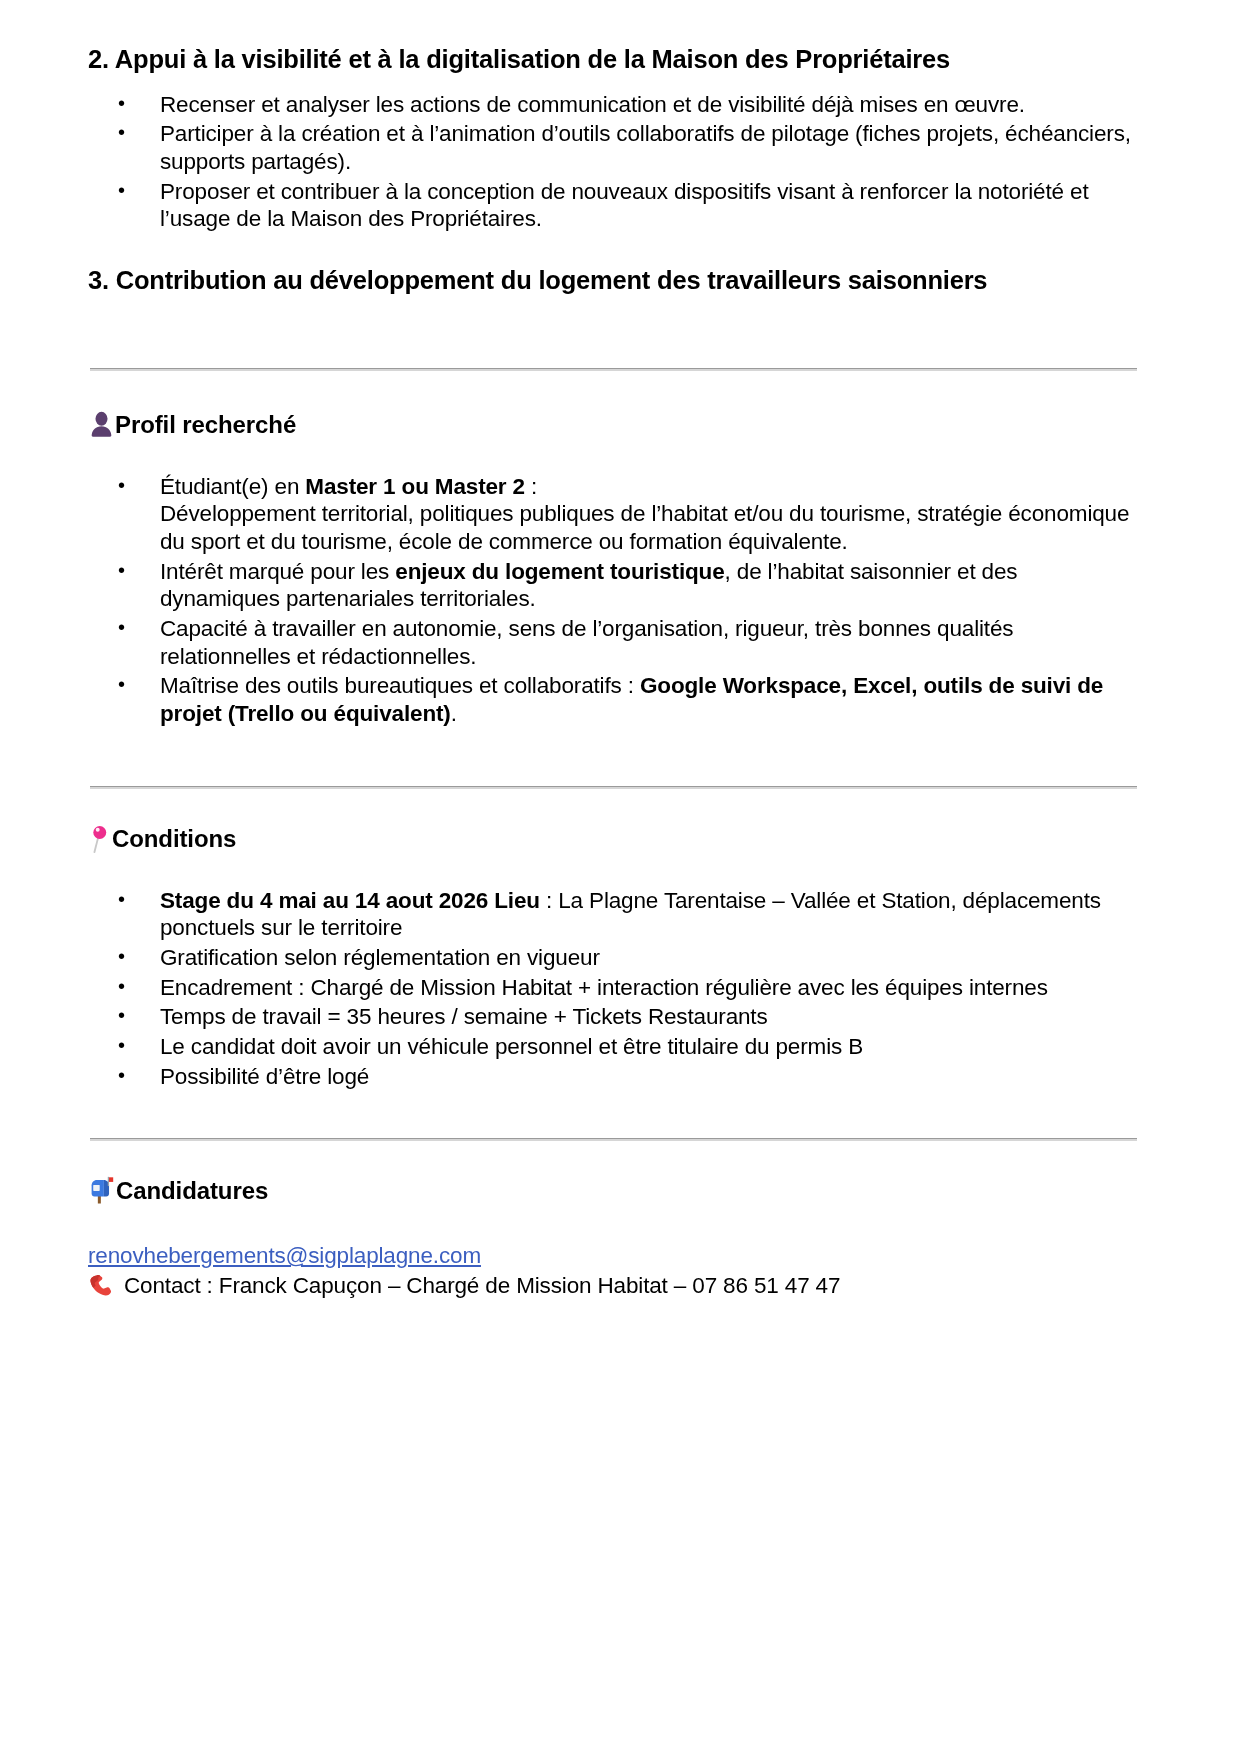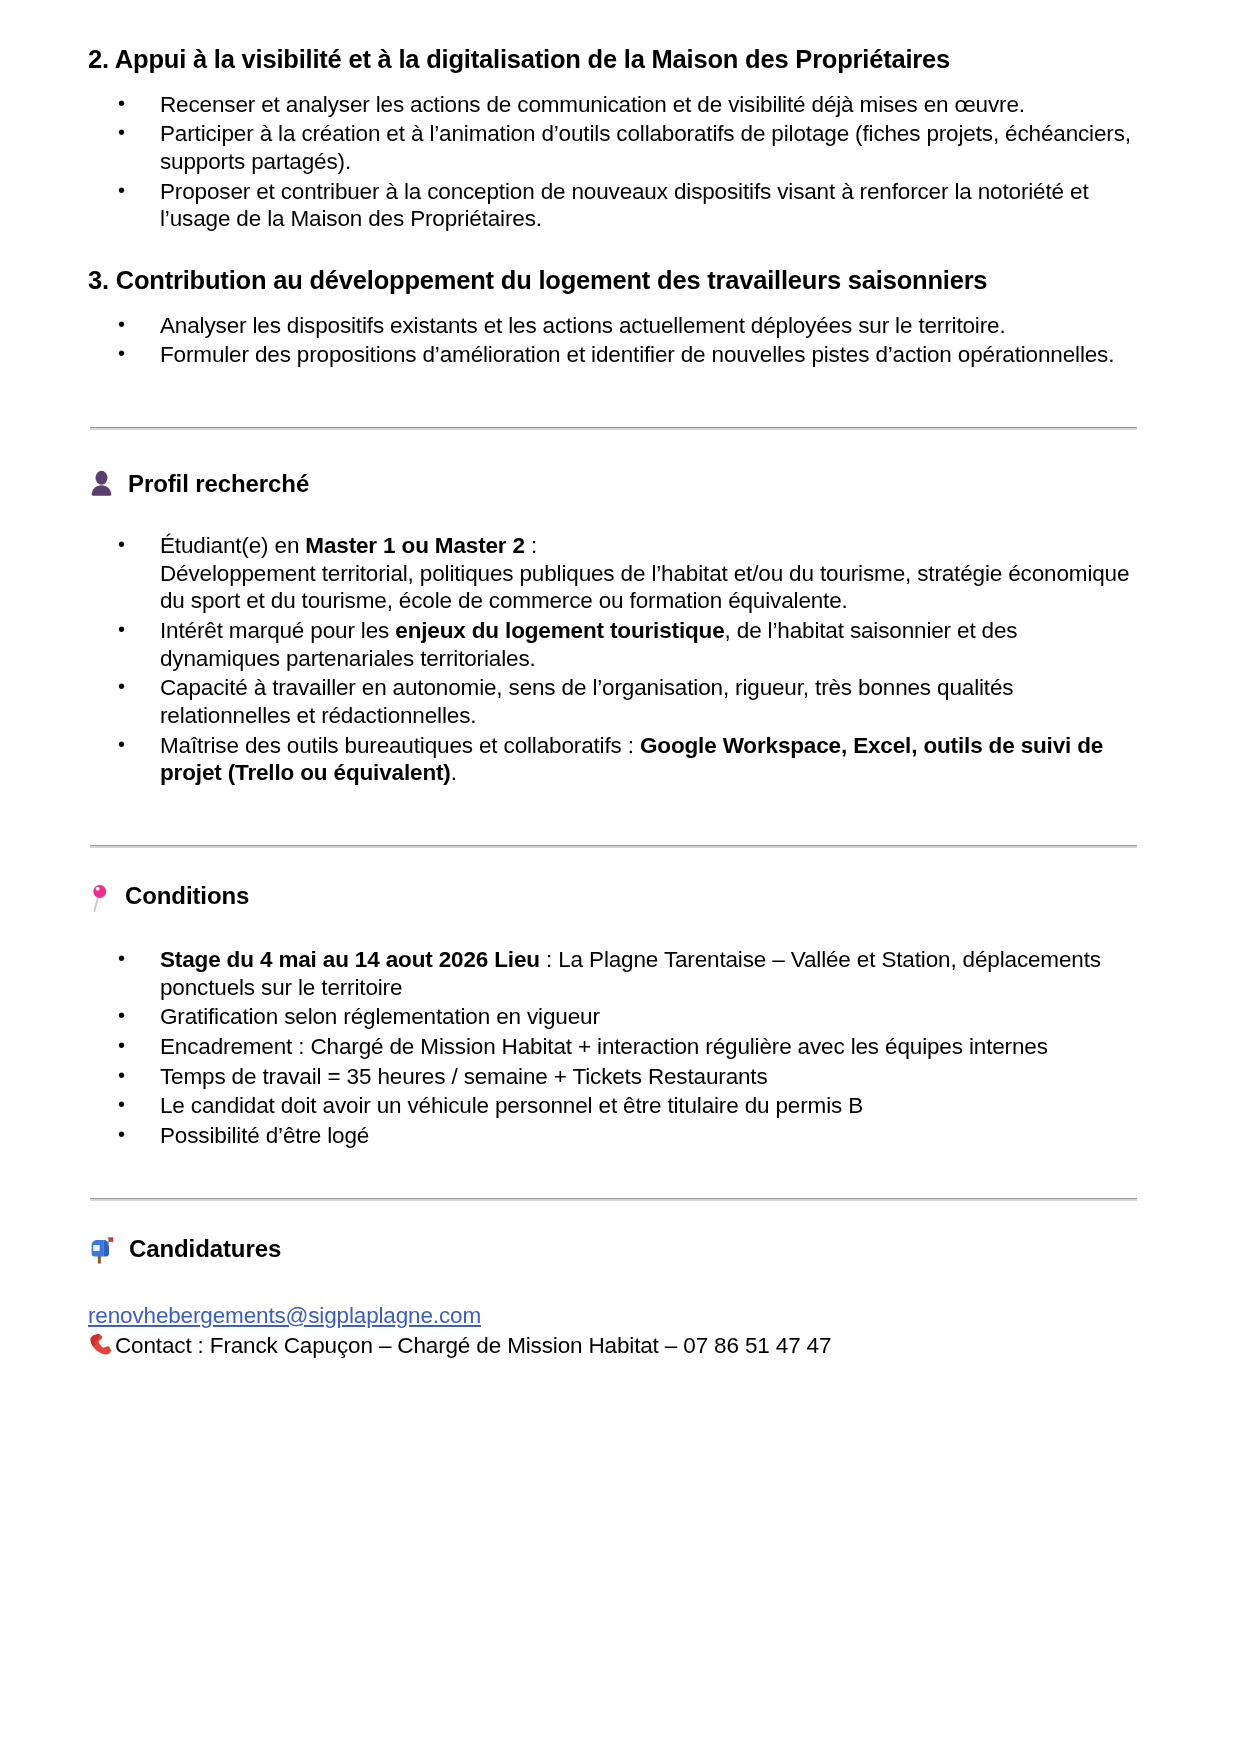"Analyser les dispositifs existants et" ul.doclist { html: <ul> <li>Analyser les dispositifs existants et les actions actuellement déployées sur le territoire.</li> <li>Formuler des propositions d’amélioration et identifier de nouvelles pistes d’action opérationnelles.</li> </ul> -> none }
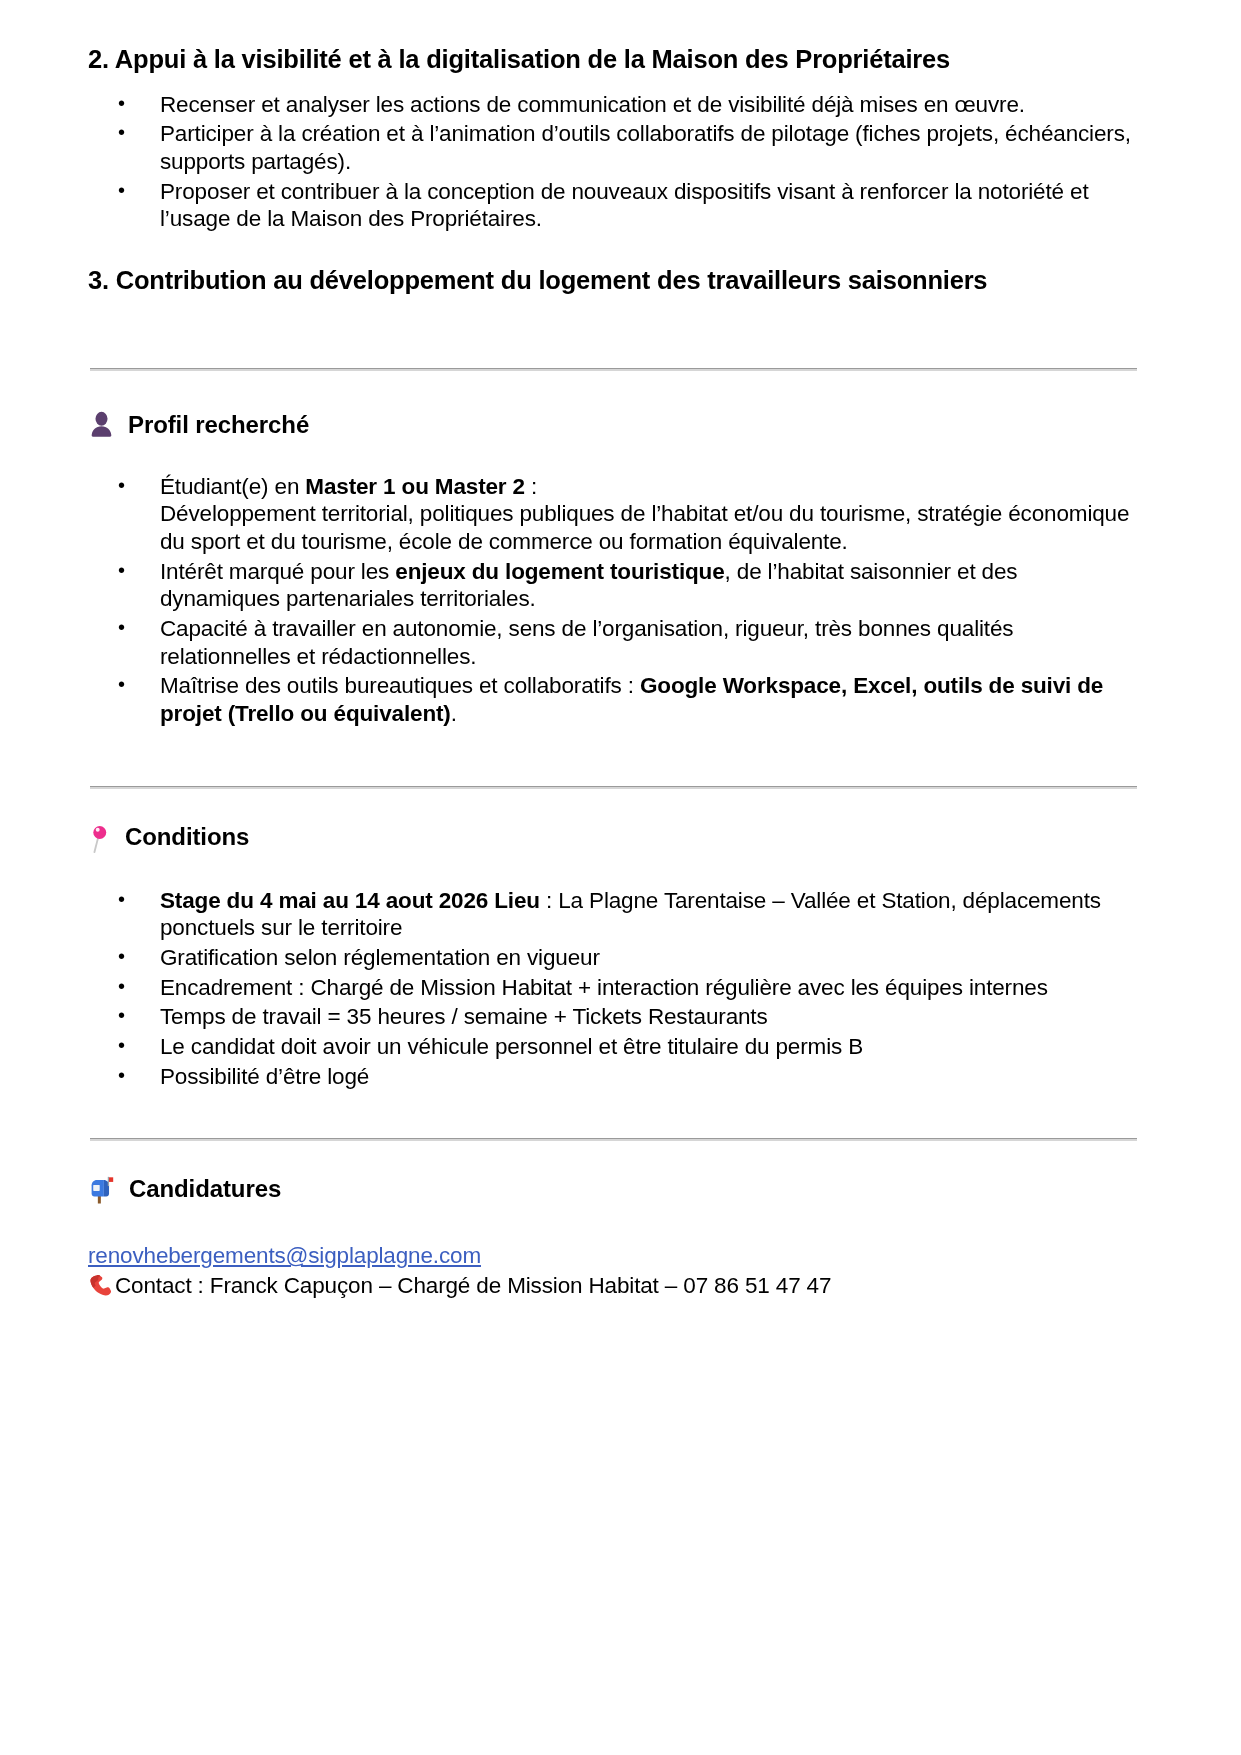"Profil recherché" .sec-heading { align-items: flex-start -> flex-end; gap: 13px -> 0 }
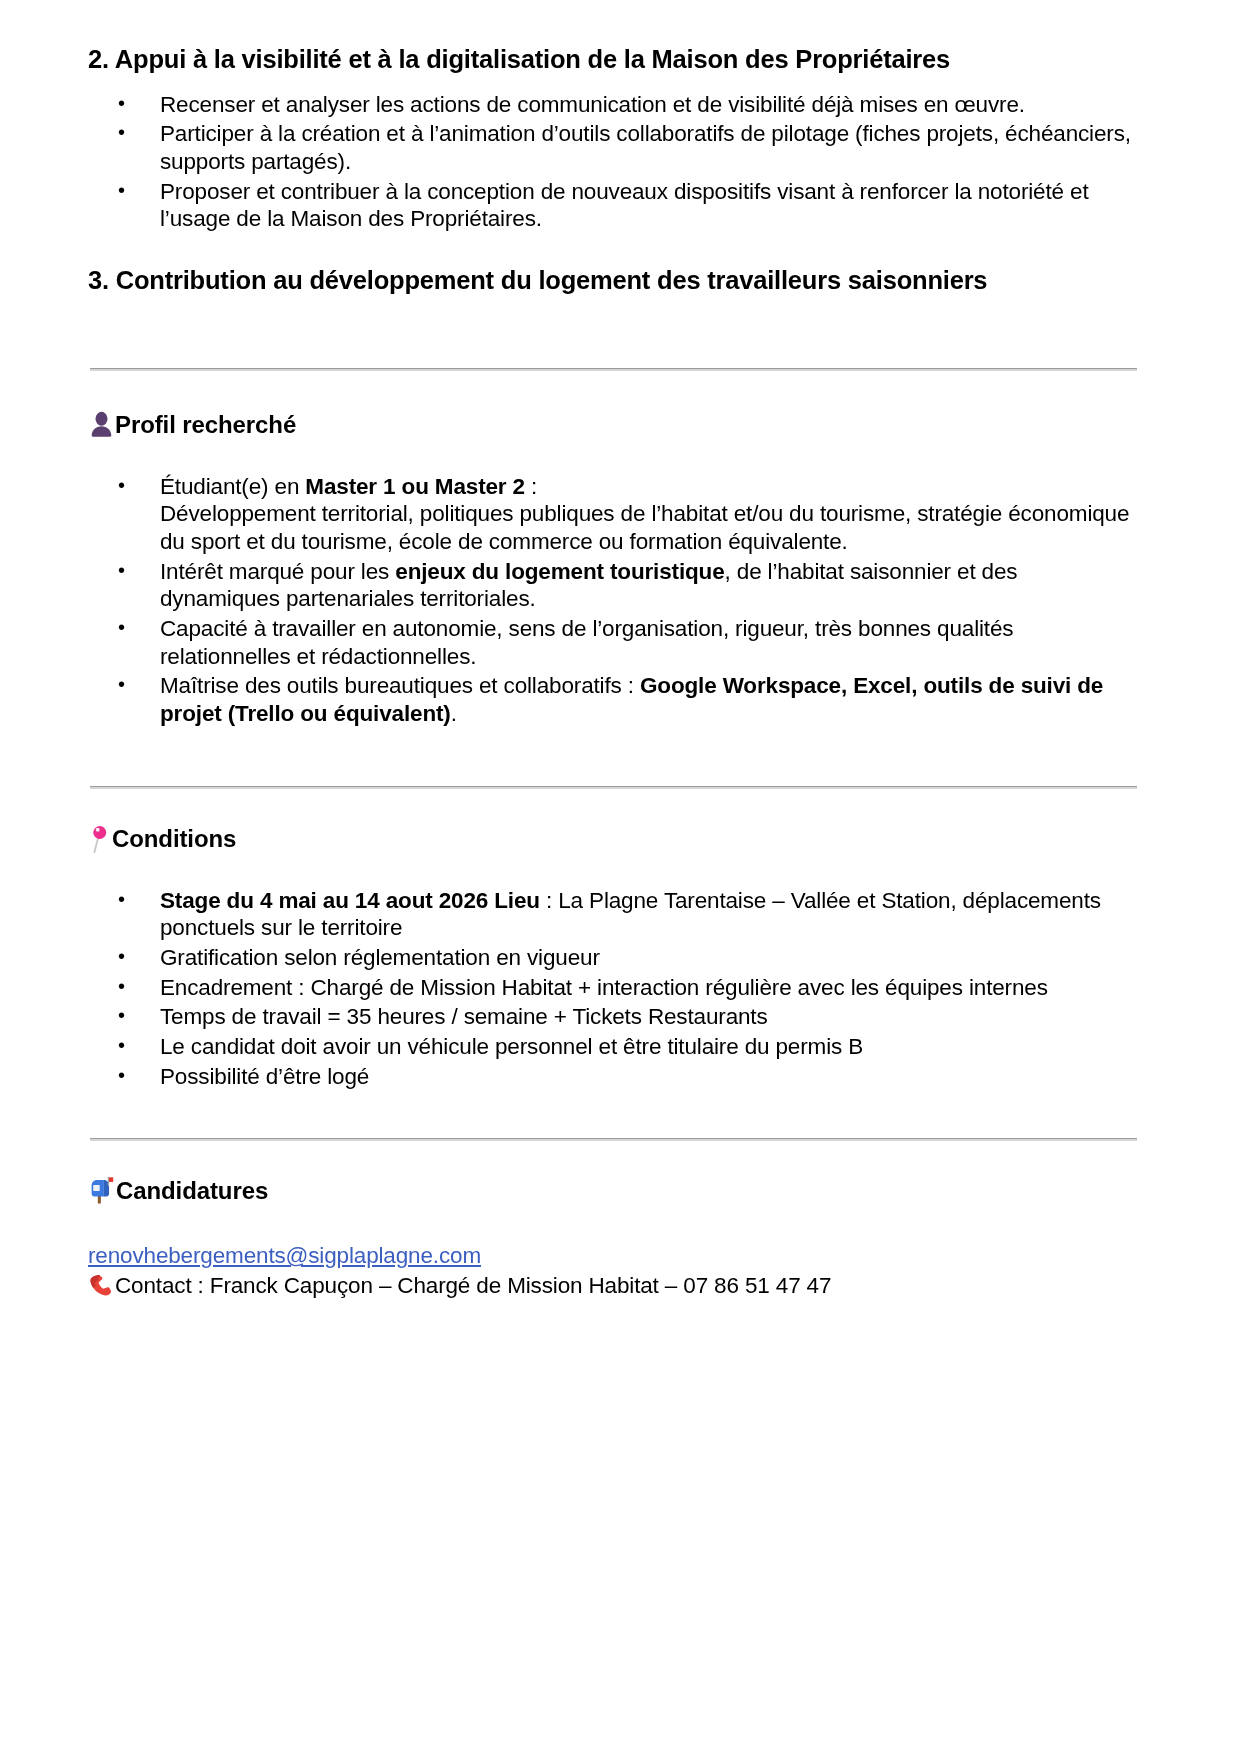"Contact : Franck Capuçon –" .contact-line { gap: none -> 9px }
